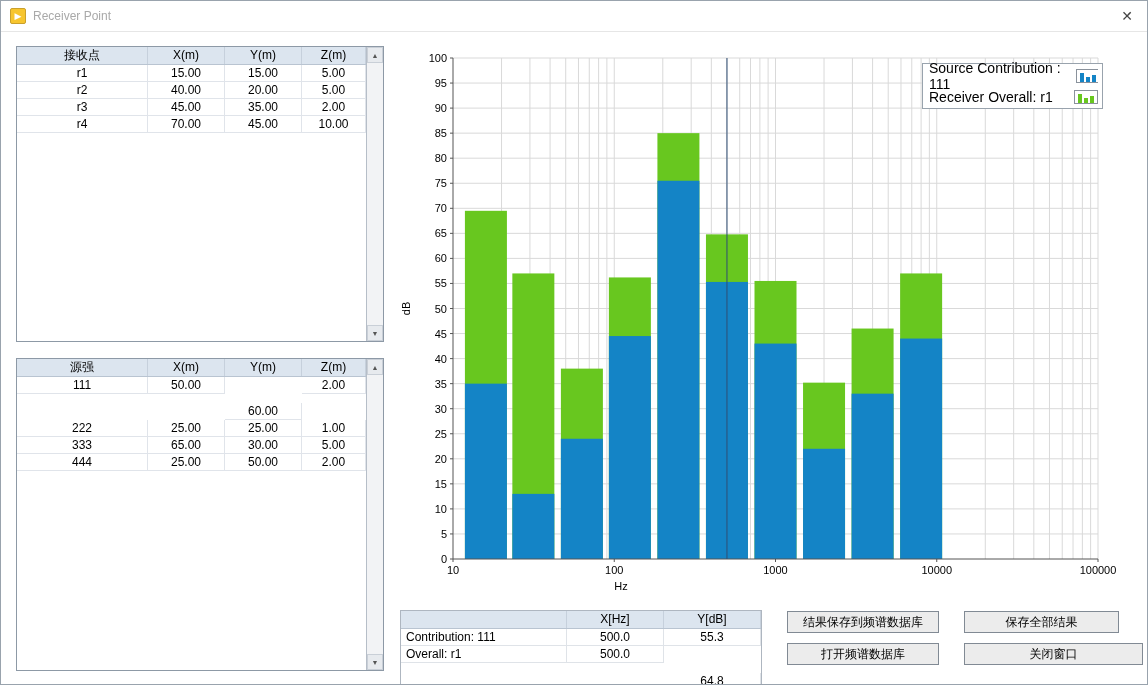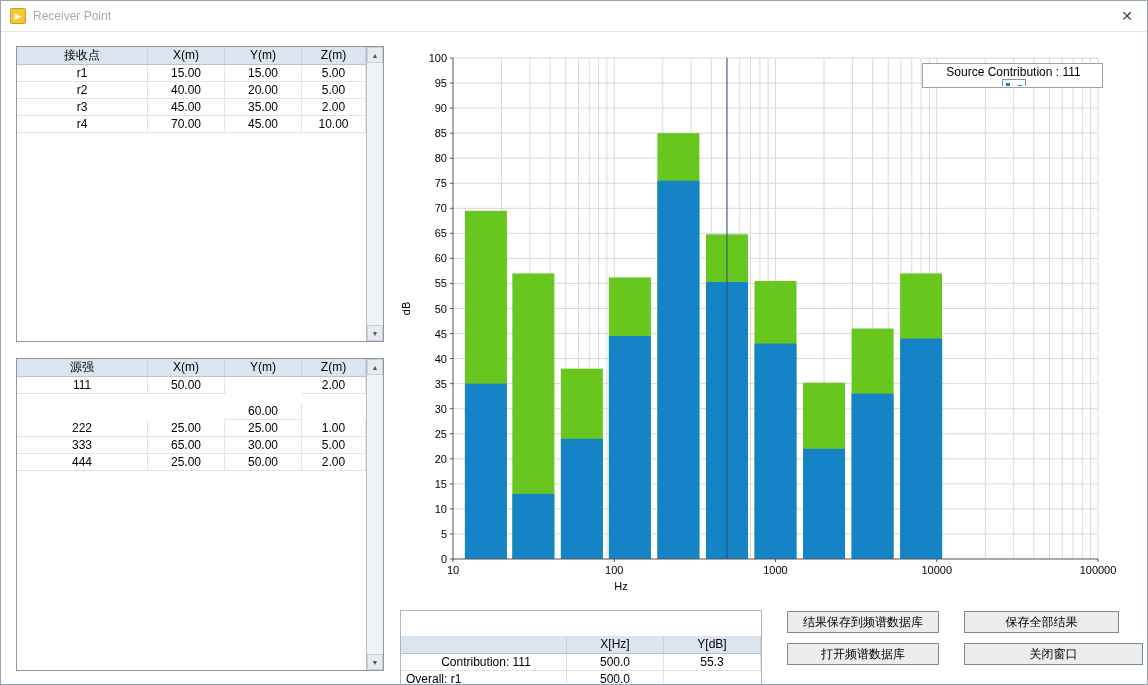"Source Contribution : 111" .legend-row { flex-direction: column -> none; font-size: 12px -> 14px }
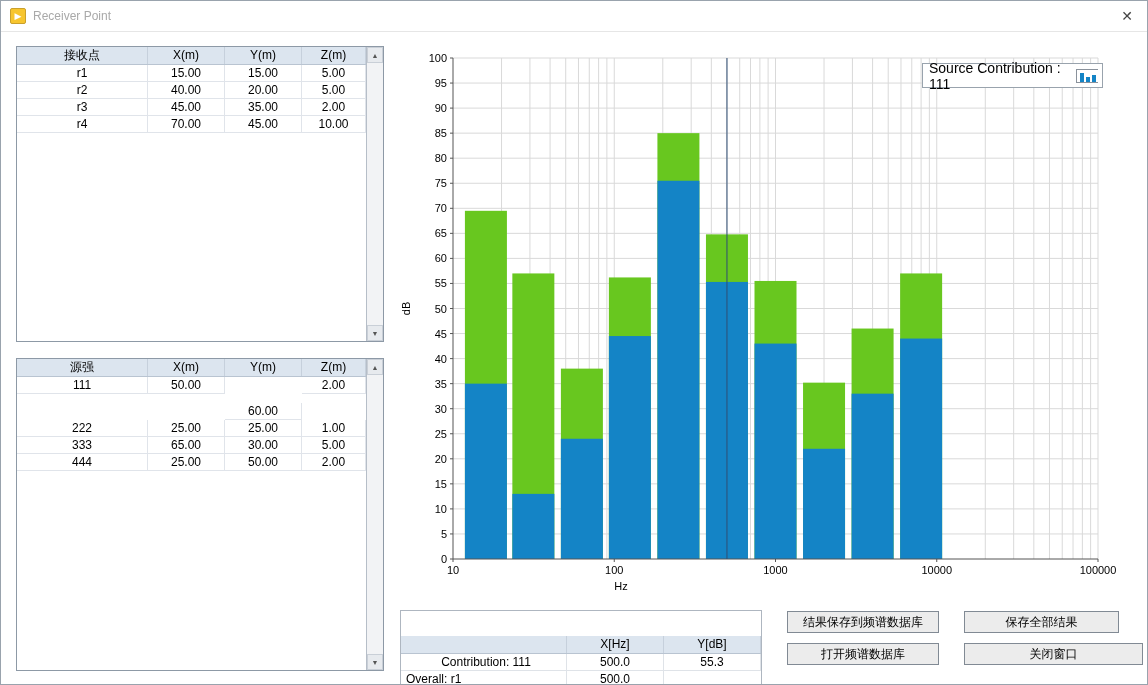"Receiver Overall: r1" div.legend-row { html: none -> <div> <span>Receiver Overall: r1</span> <svg> <rect></rect> <rect></rect> <rect></rect> <rect></rect> </svg> </div> }
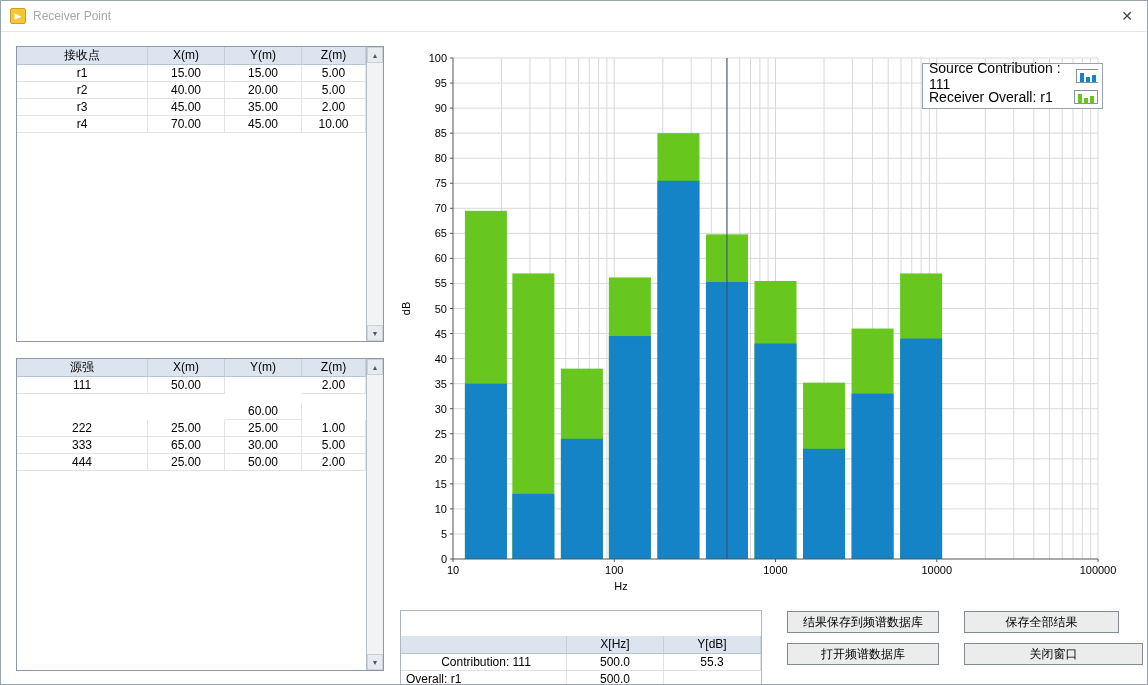"X[Hz]" .ro-header { margin-top: 25px -> none }
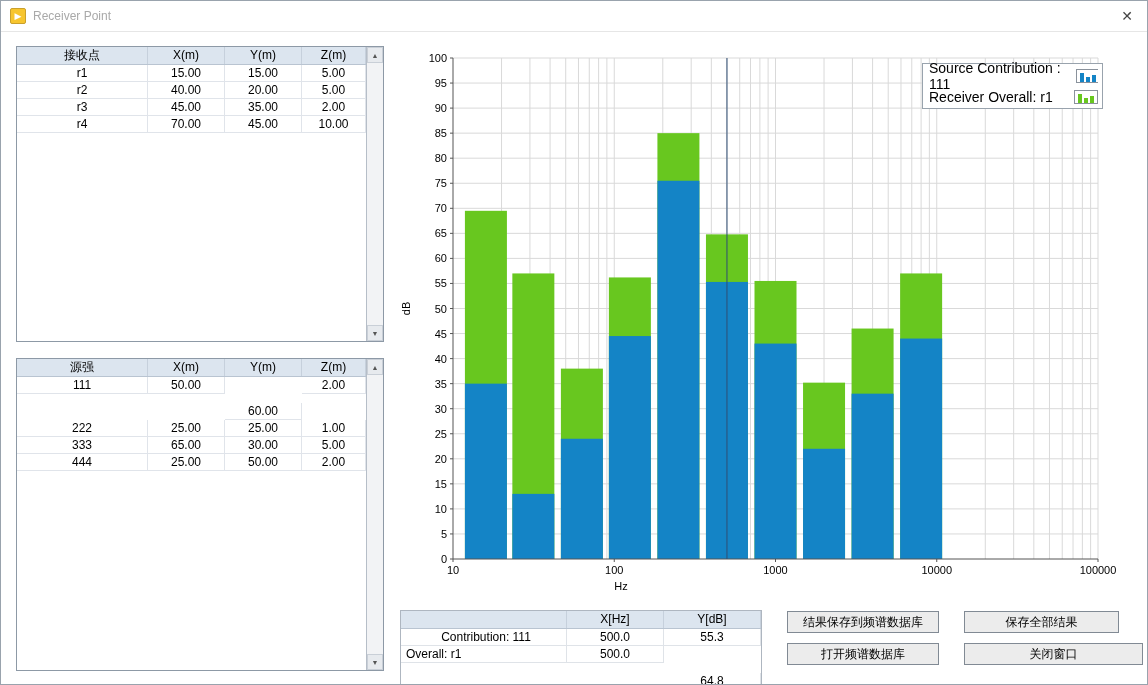"Contribution: 111" div.ro-cell { text-align: center -> none }
